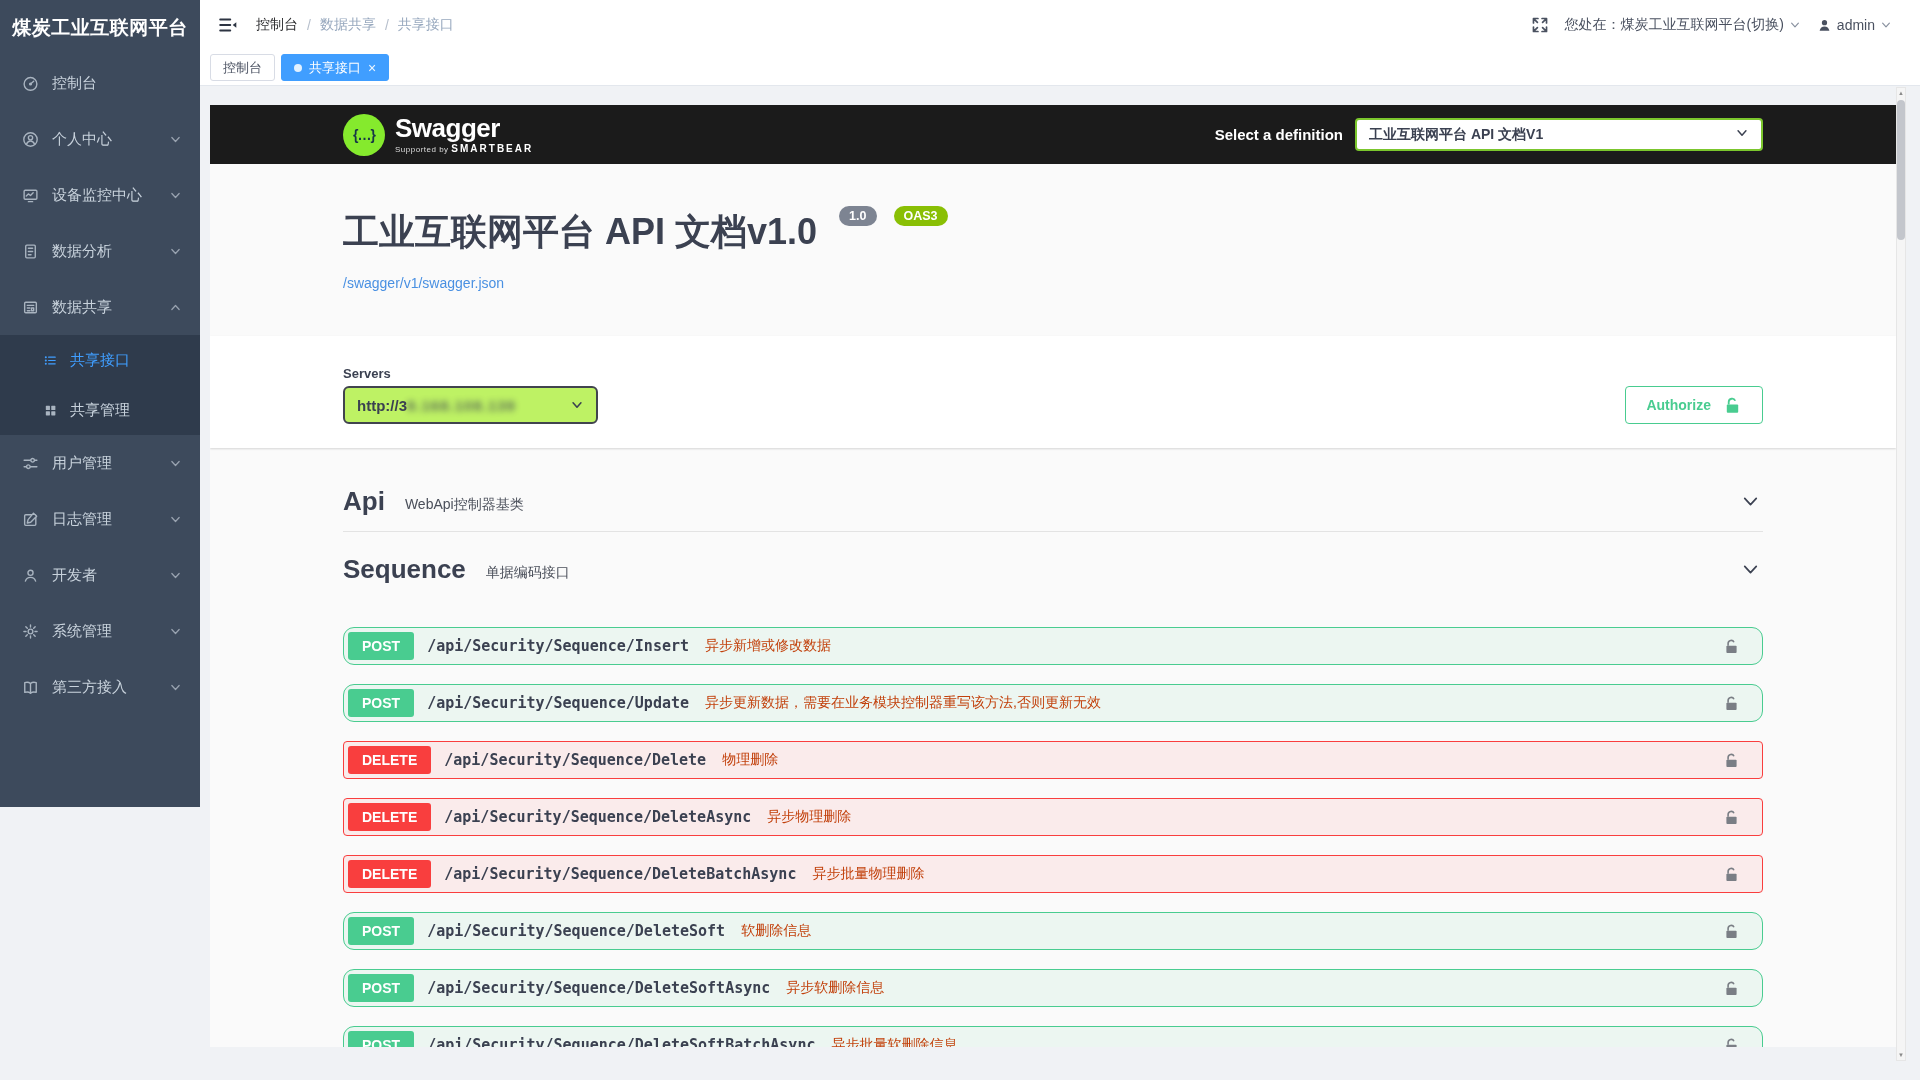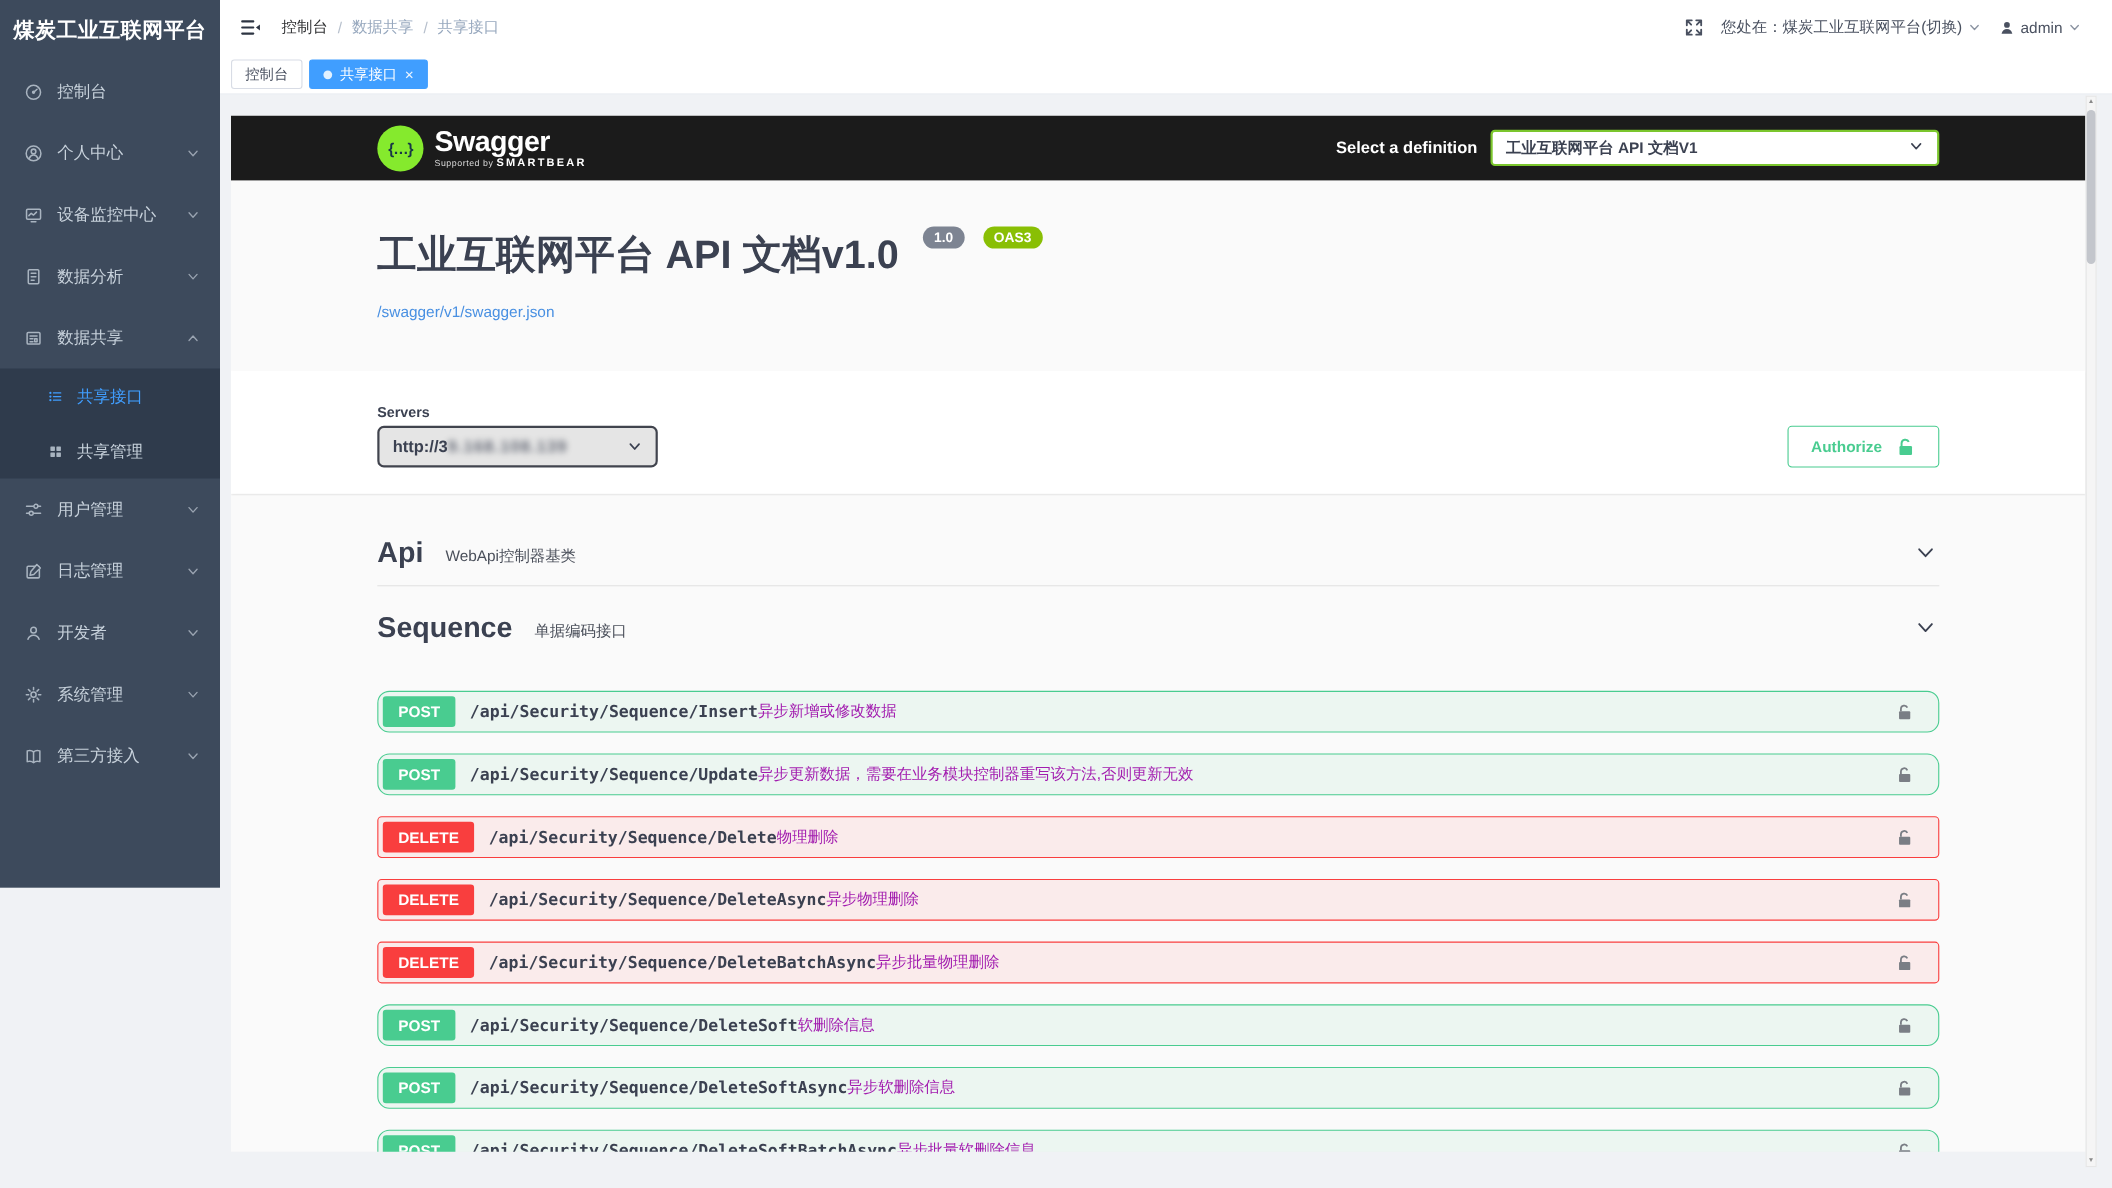"http://3" .servers-select { background: #e5e5e5 -> #bef264 }
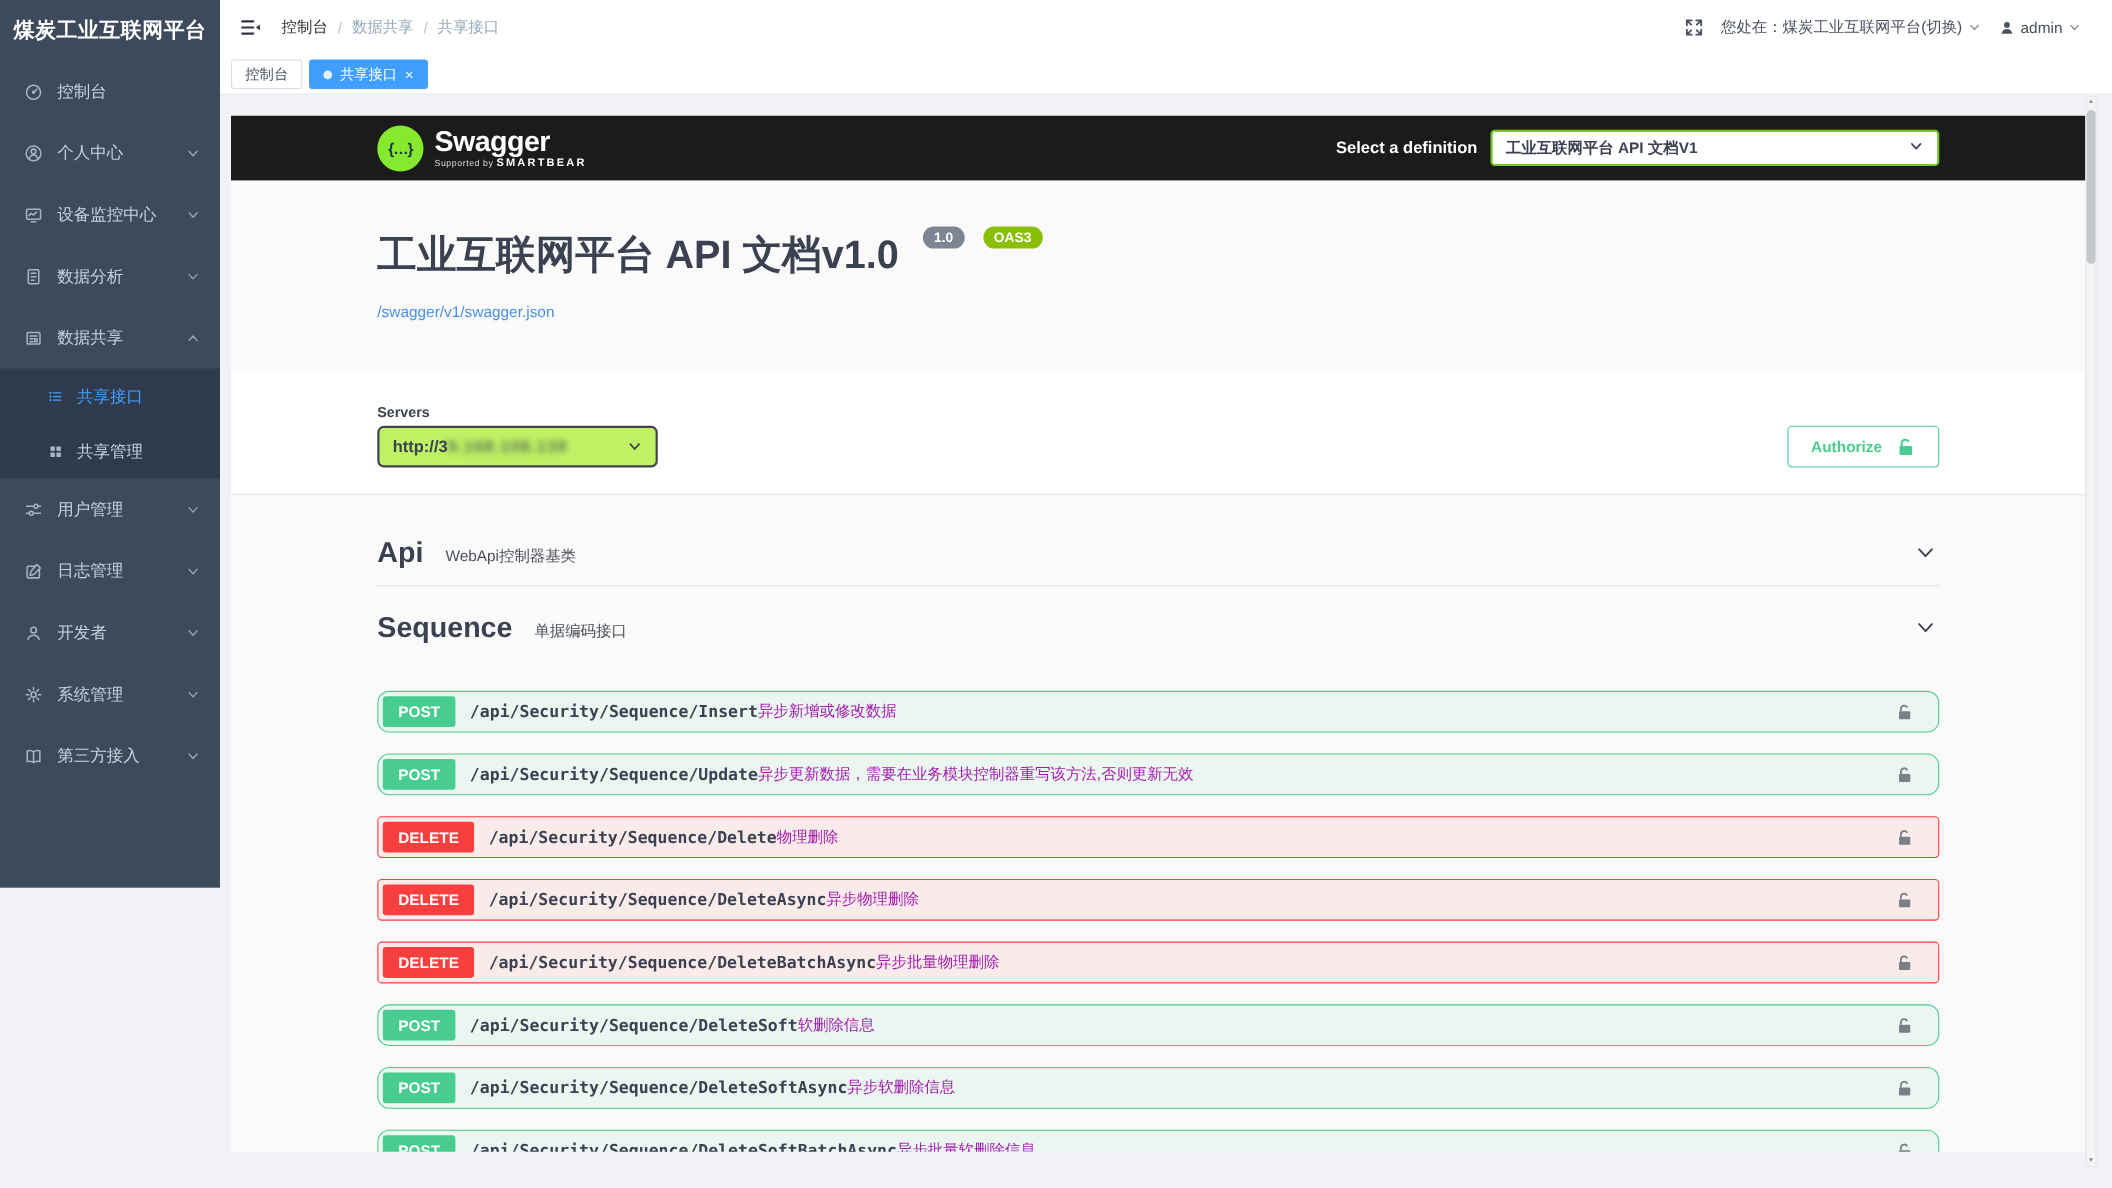"异步新增或修改数据" .op-desc { color: #a21caf -> #c2410c; margin-left: none -> 16px }
